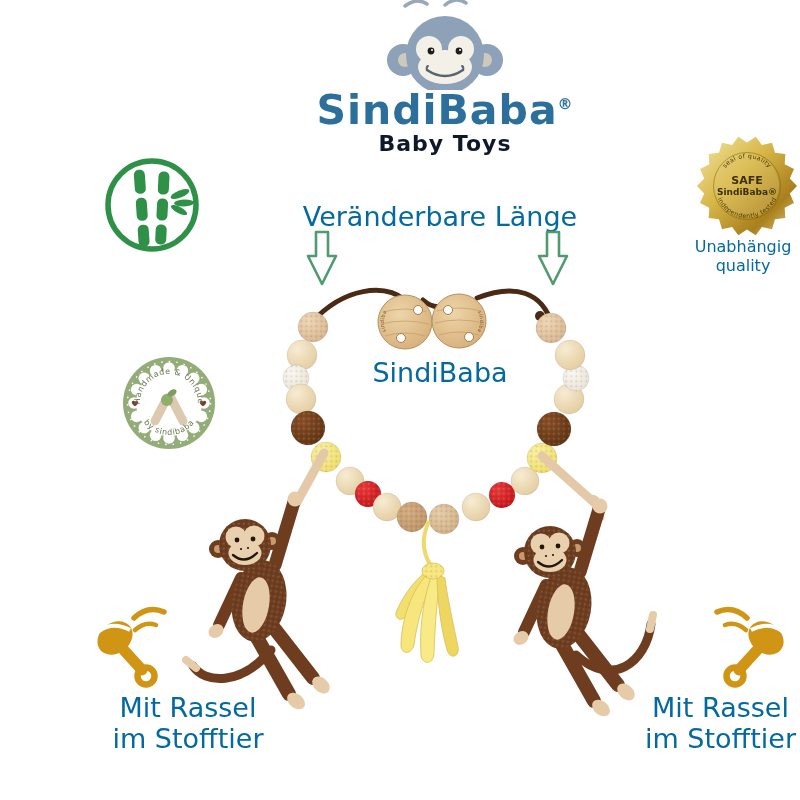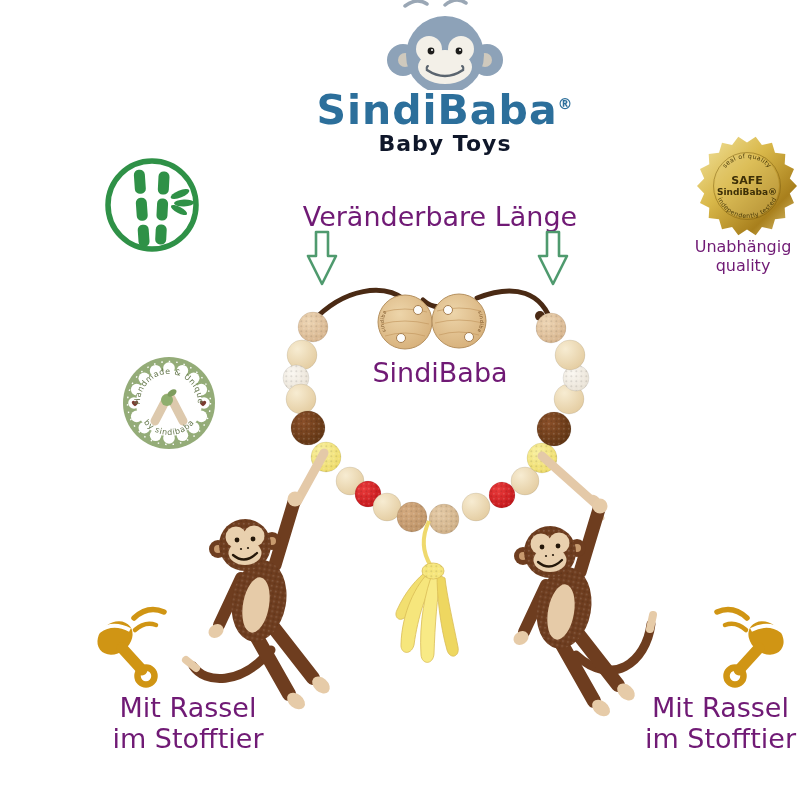"Veränderbare Länge" .green-label { color: #701a75 -> #0369a1 }
